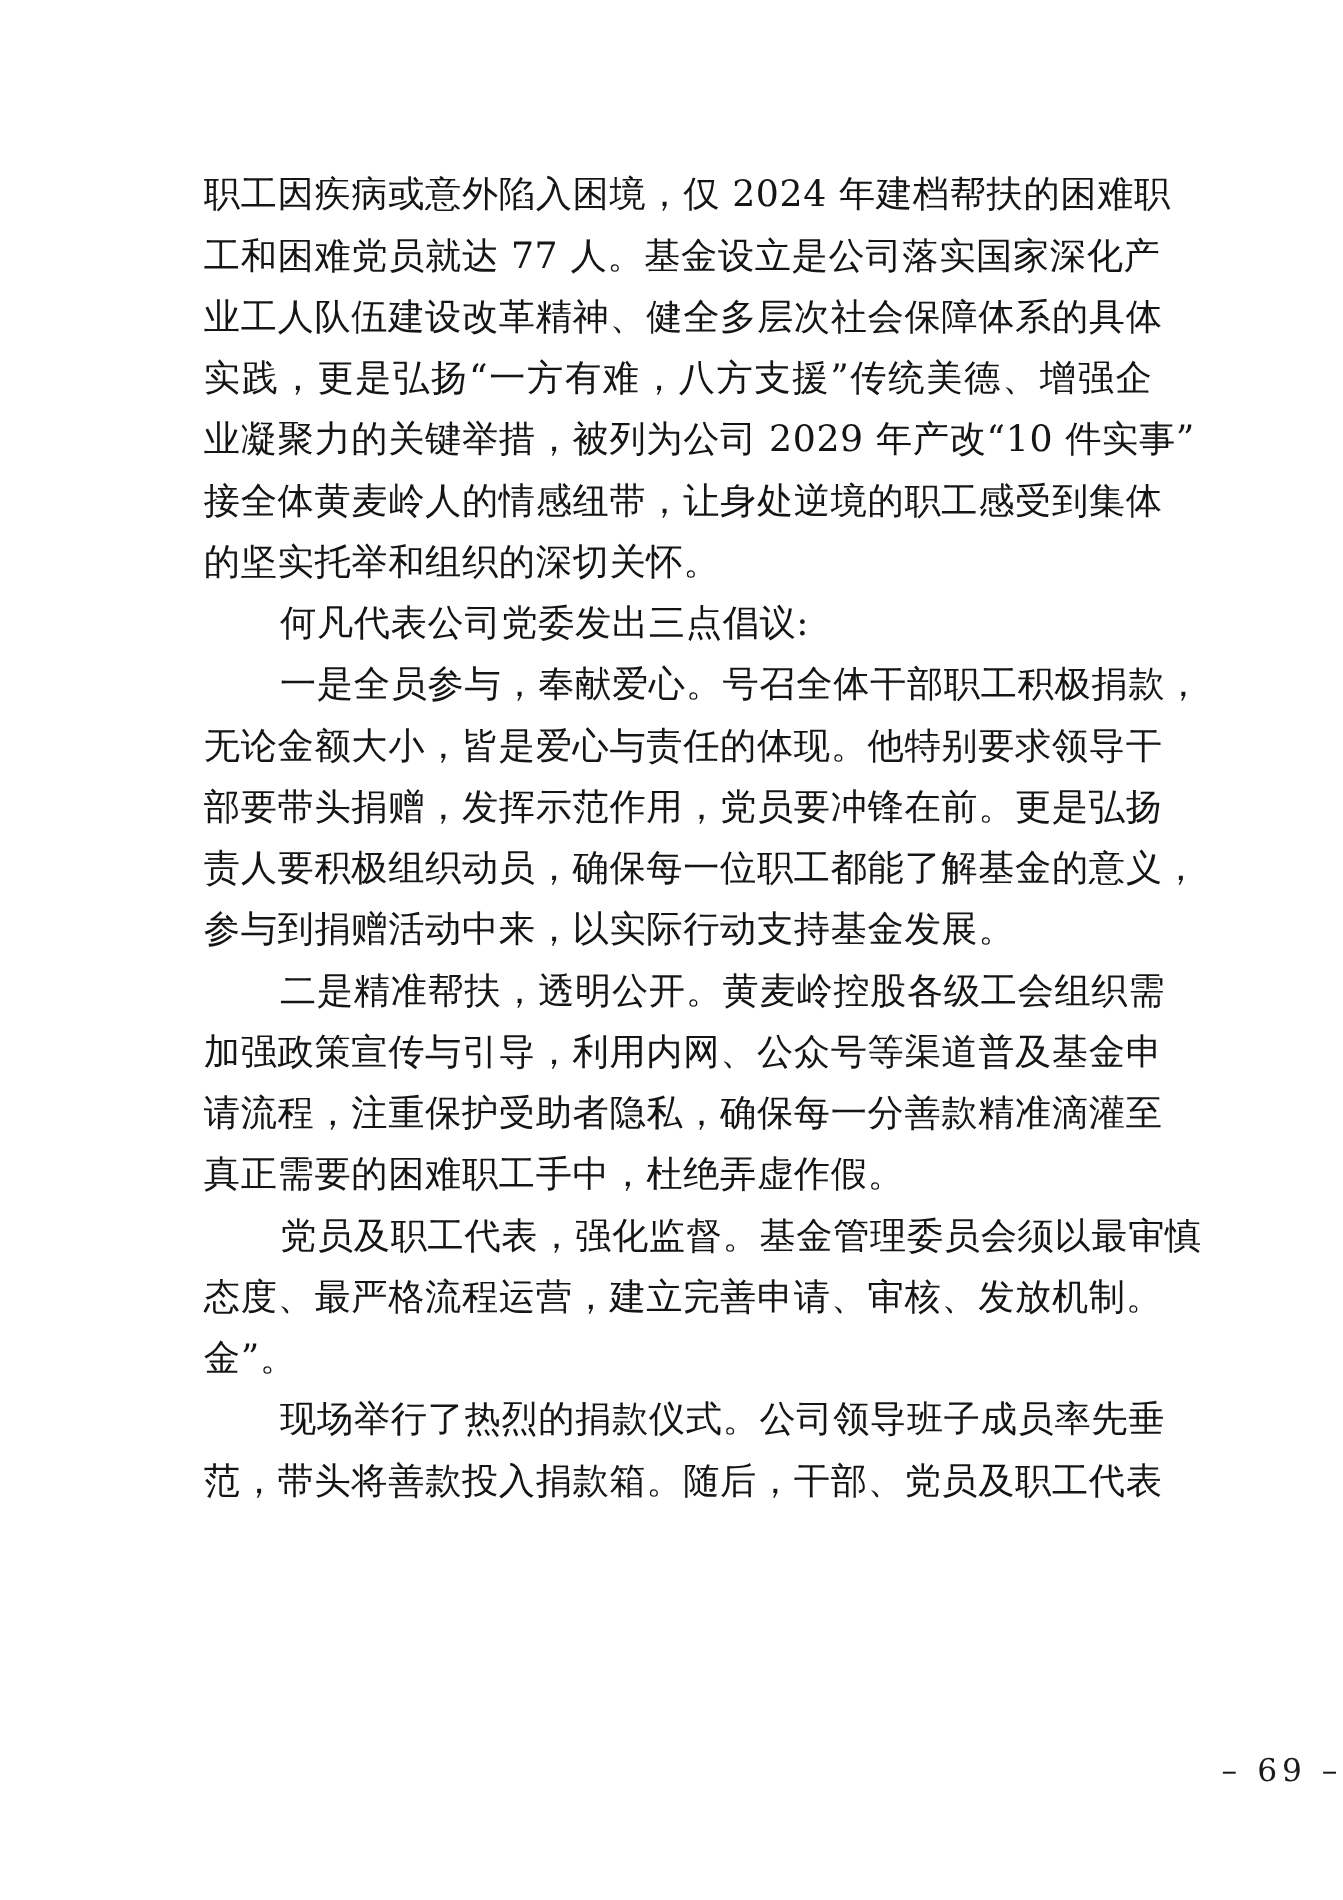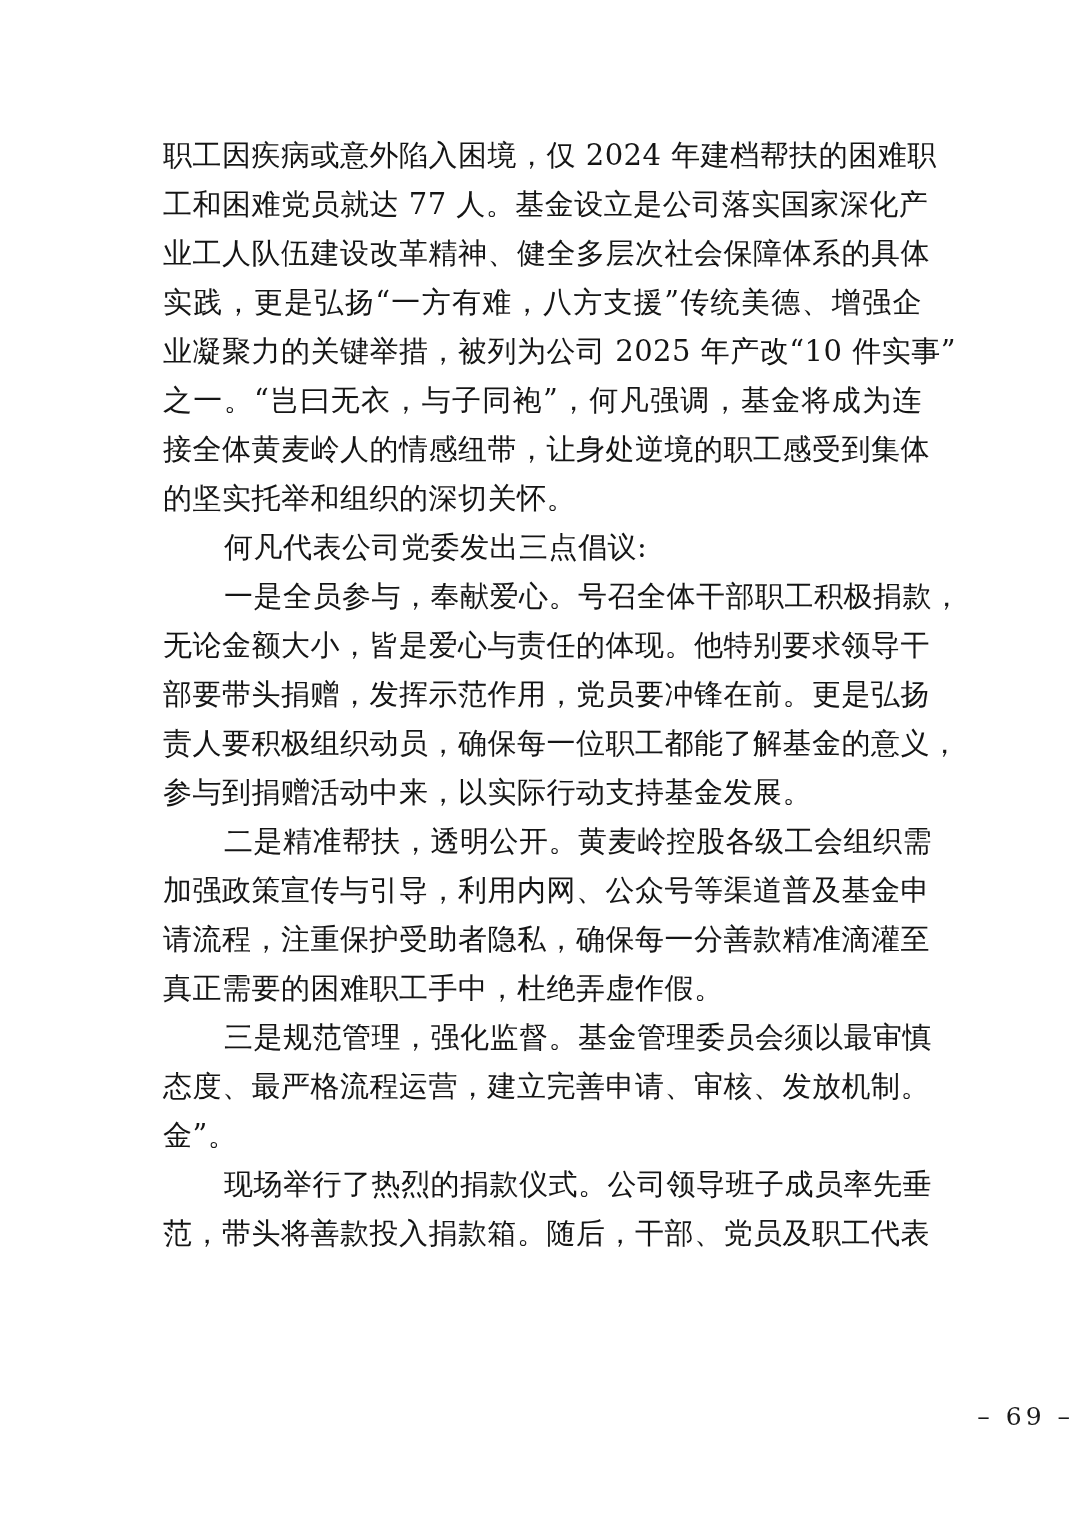"业凝聚力的关键举措，被列为公司 2025 年产改“10 件实事”" div.line { text: 2025 -> 2029 }
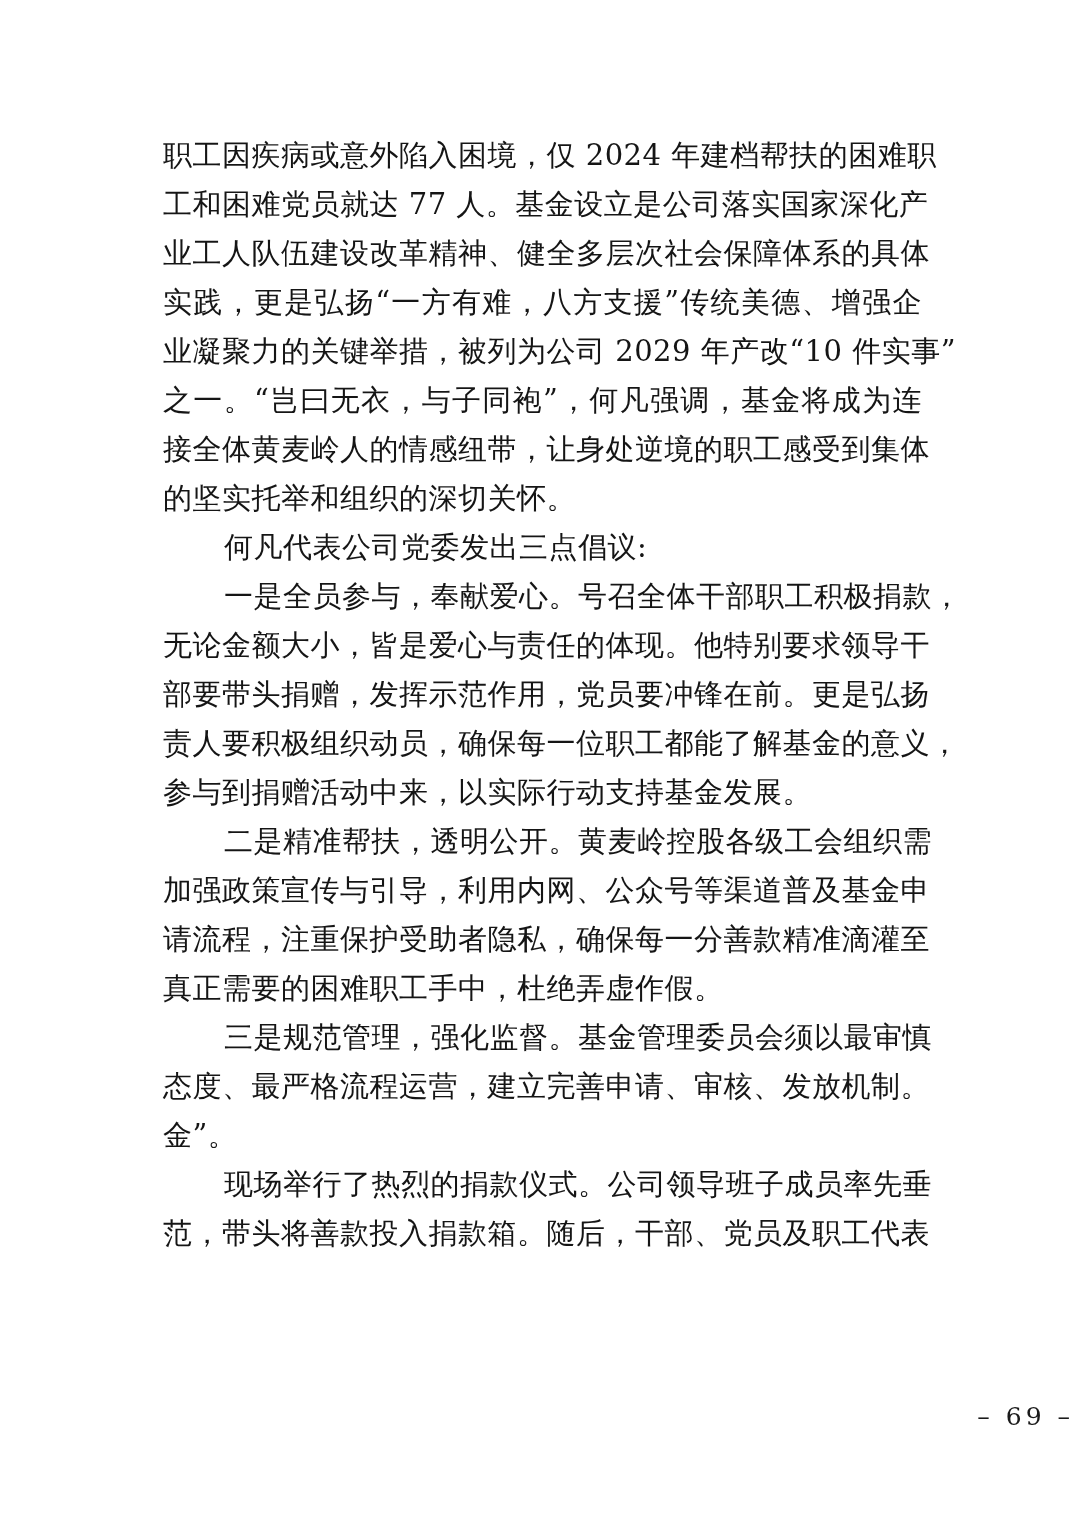"之一。“岂曰无衣，与子同袍”，何凡强调，基金将成为连" div.line { html: <div>之一。“岂曰无衣，与子同袍”，何凡强调，基金将成为连</div> -> none }
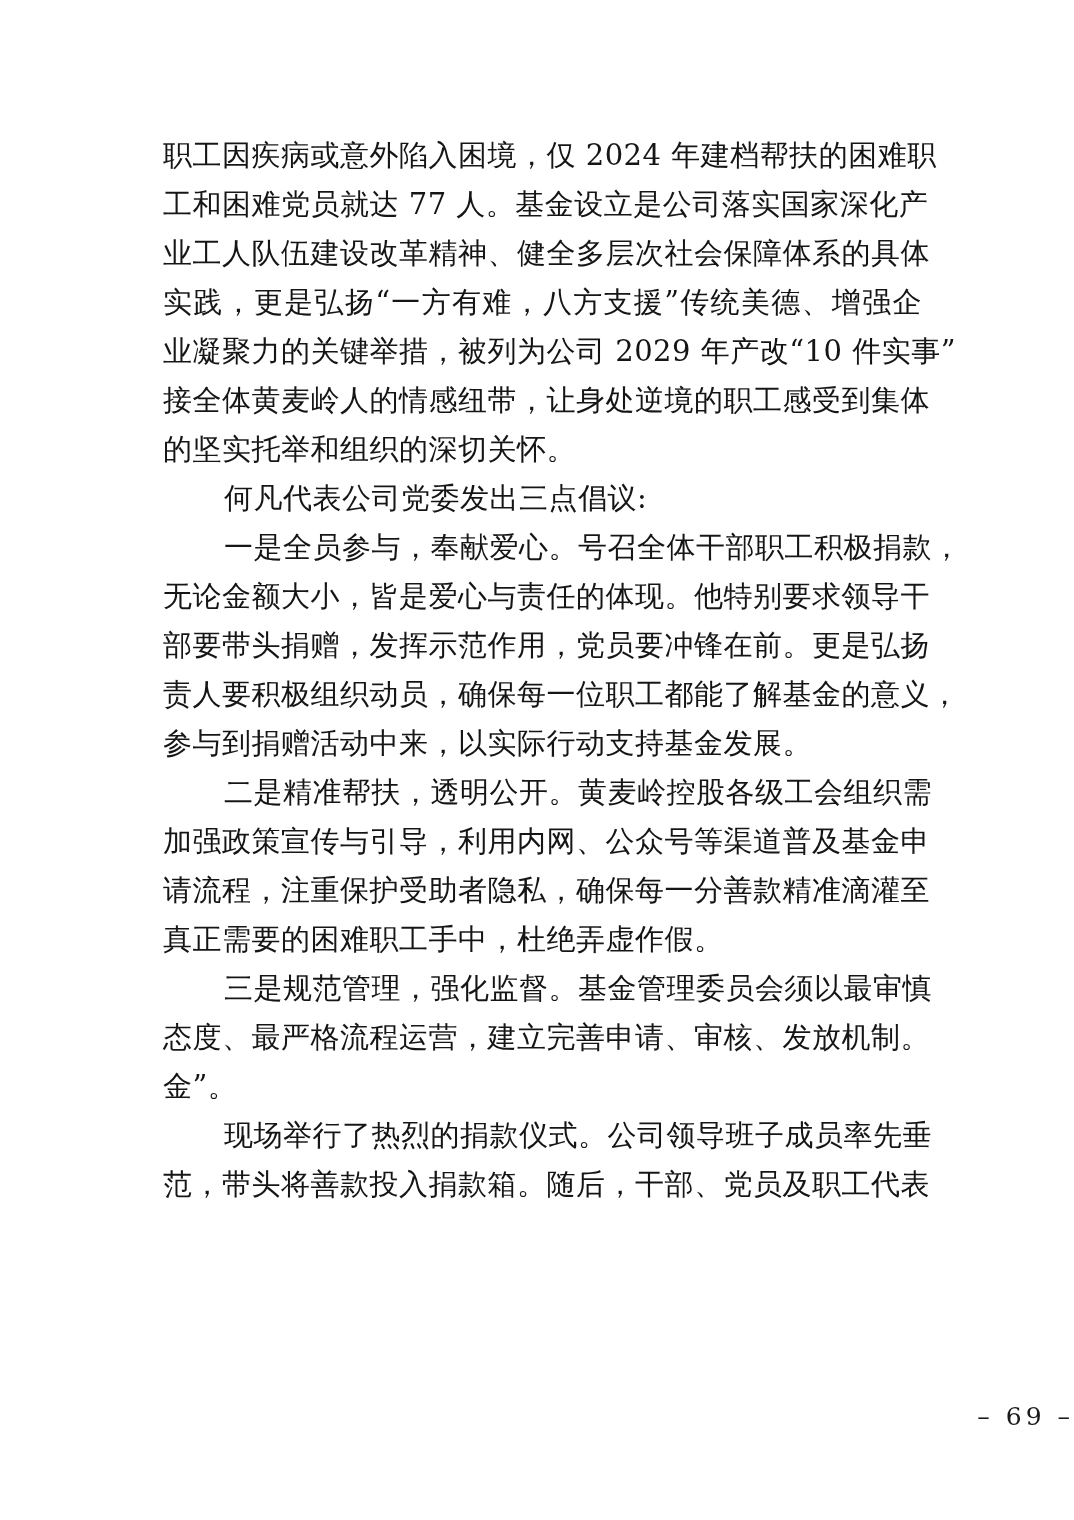"三是规范管理，强化监督。基金管理委员会须以最审慎" div.line { text: 三是规范管理 -> 党员及职工代表 }
